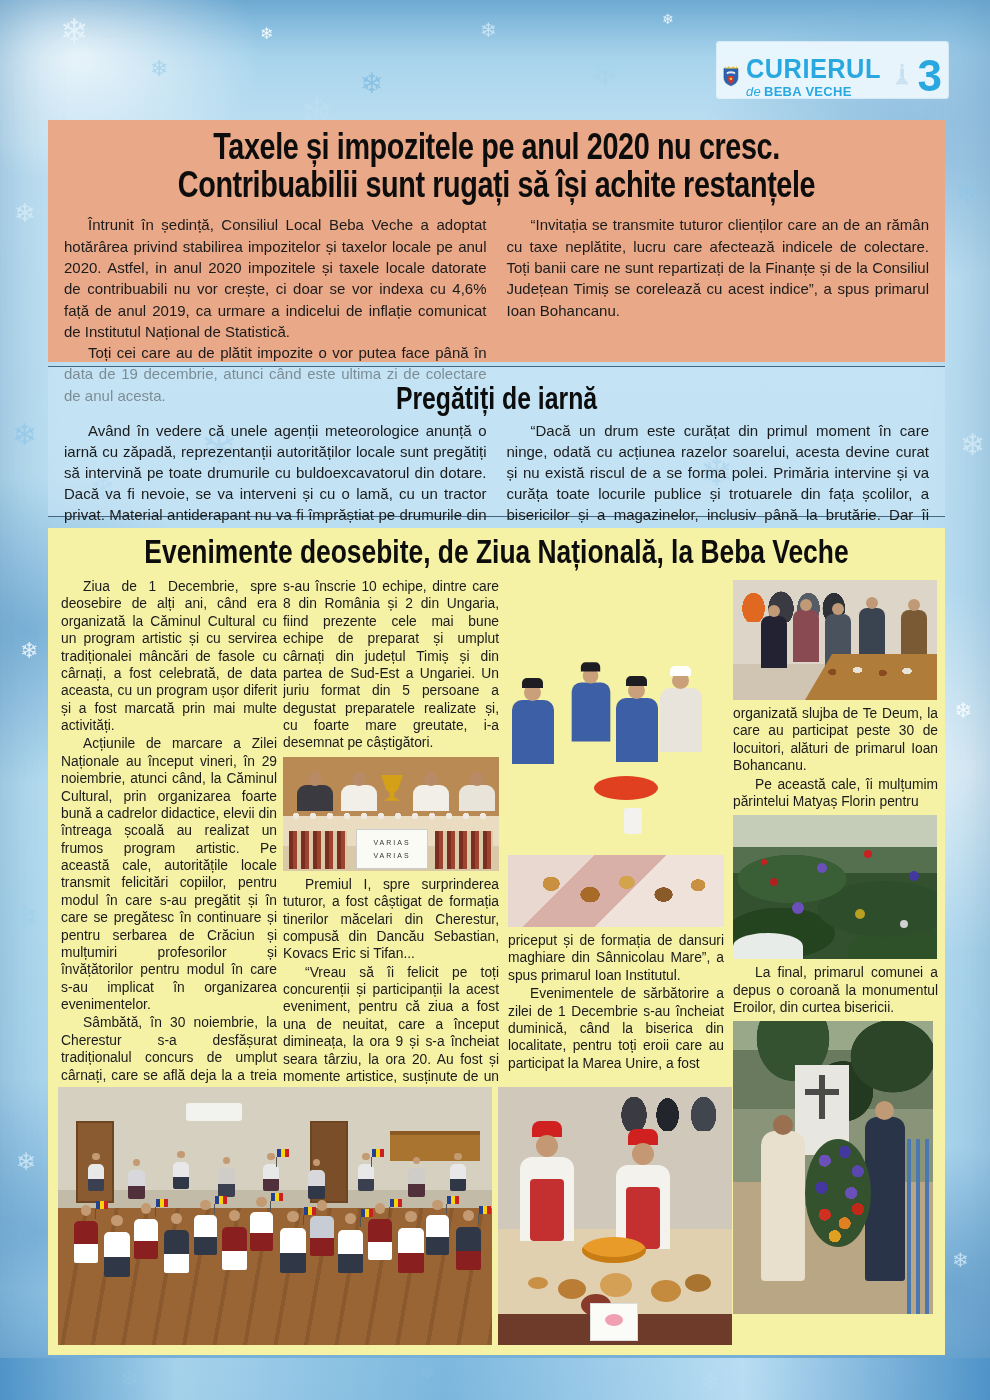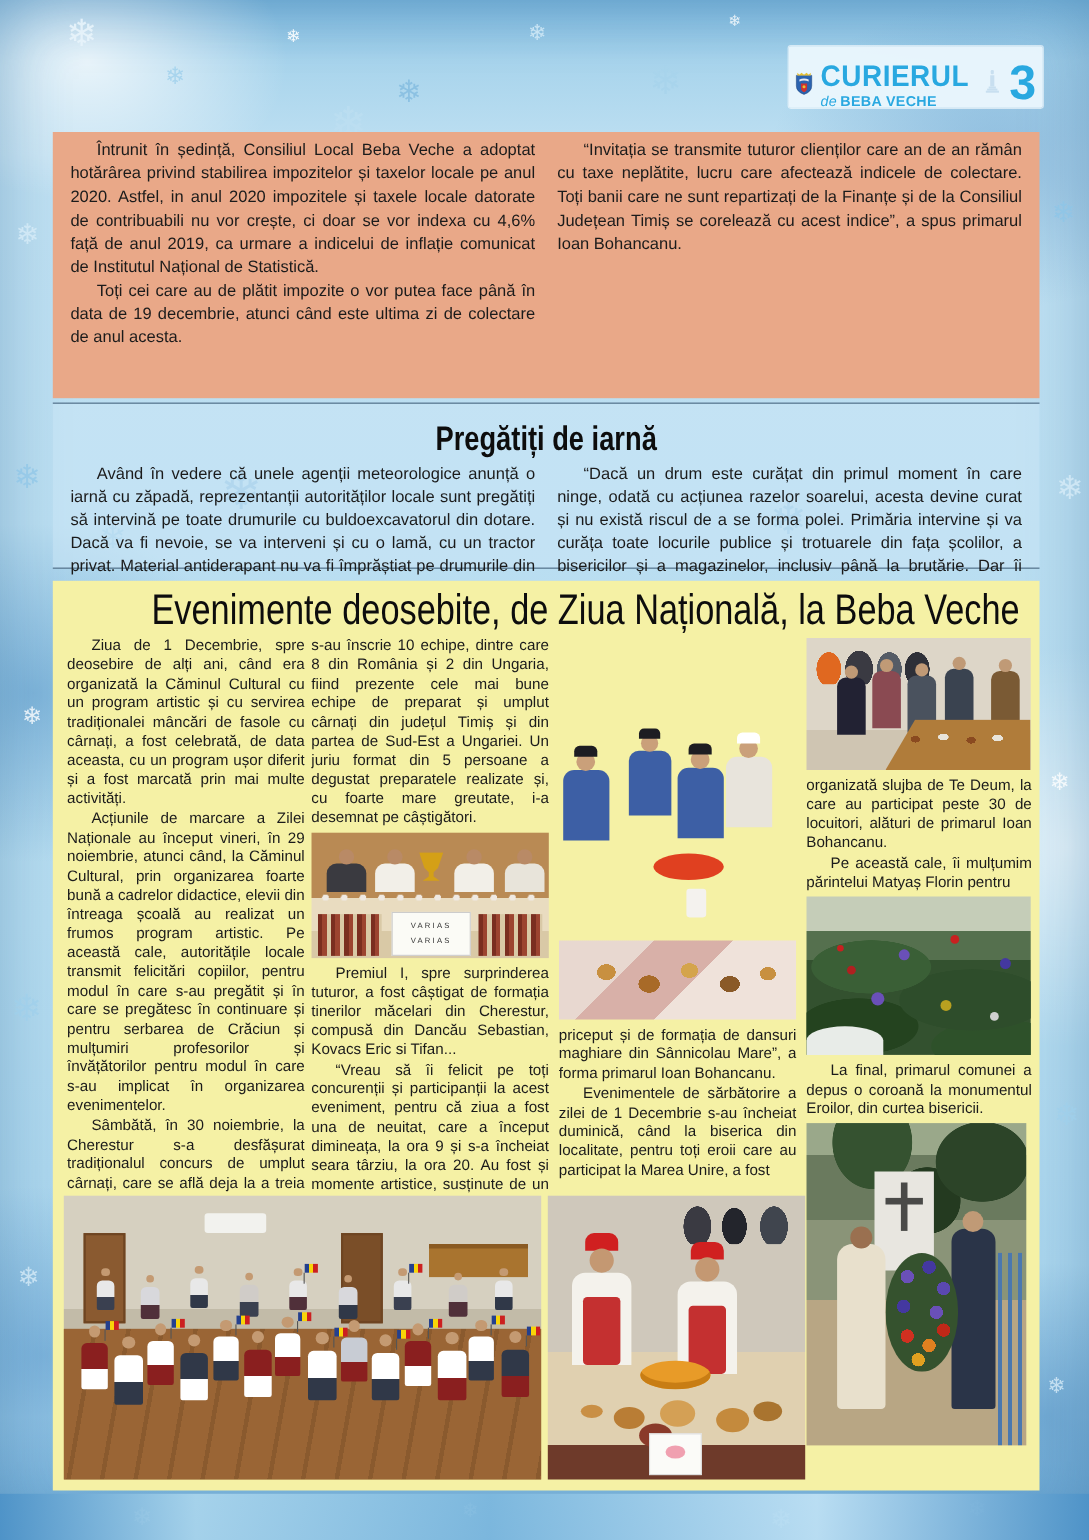"Taxele și impozitele pe anul" h1.tax-head { html: none -> <h1> <span>Taxele și impozitele pe anul 2020 nu cresc.</span> <span>Contribuabilii sunt rugați să își achite restanțele</span> </h1> }
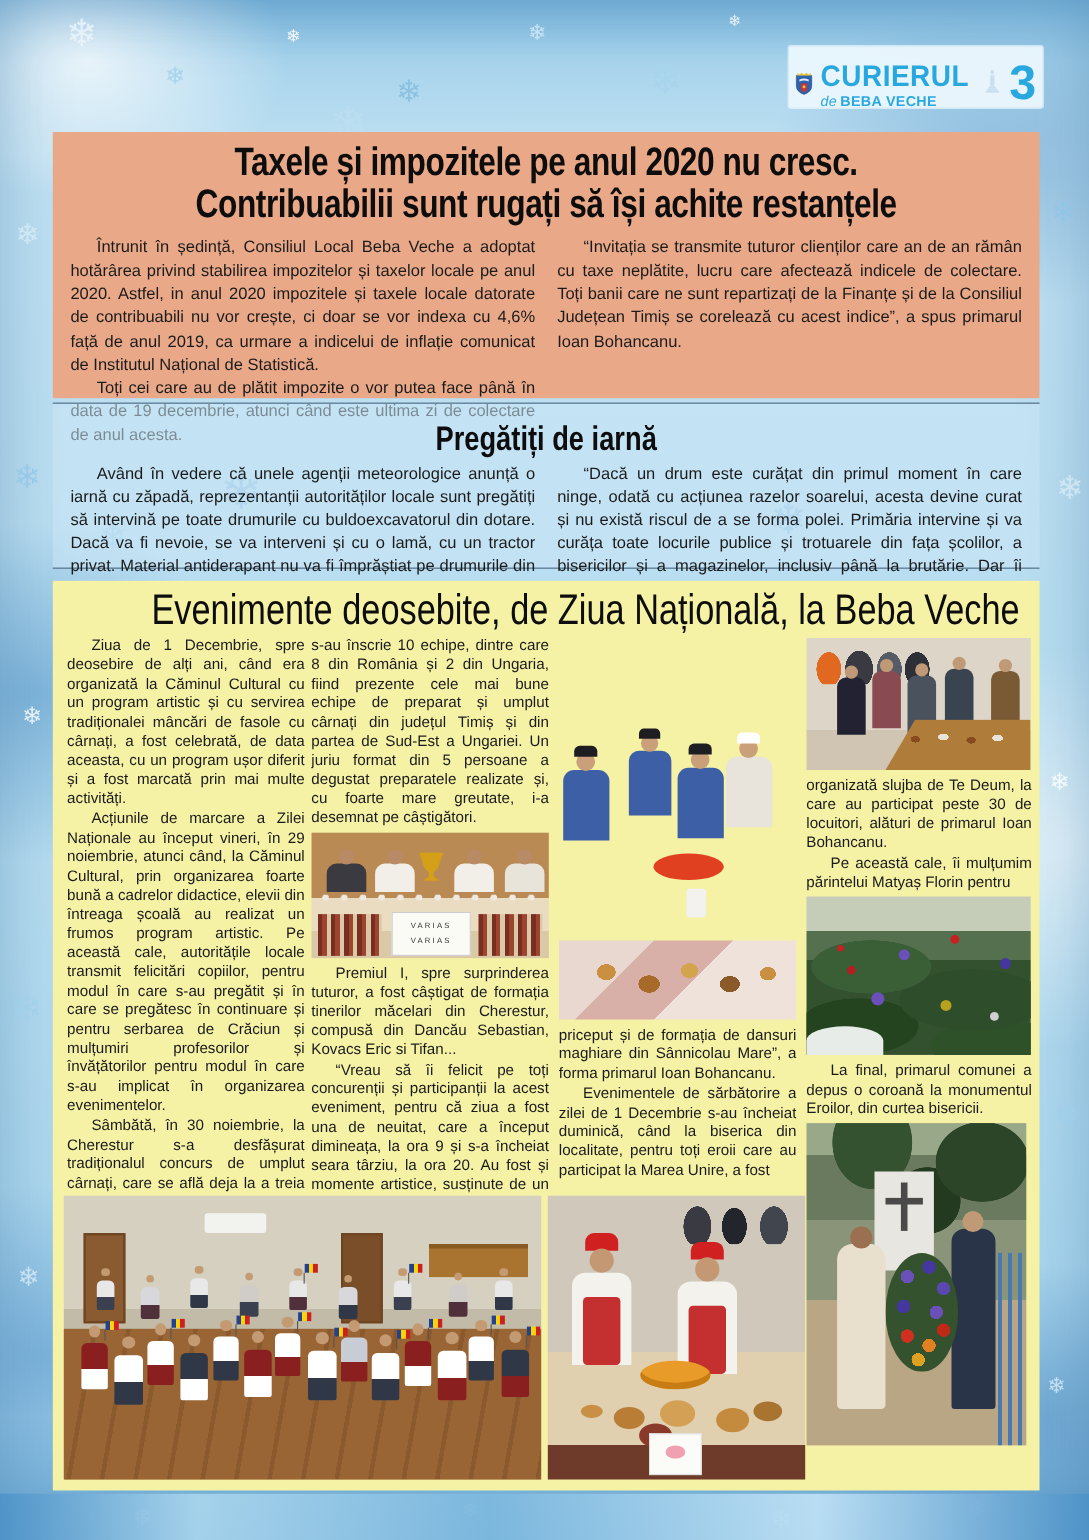"Evenimente deosebite, de Ziua Națională," .nat-head { font-size: 39px -> 33px; font-weight: normal -> bold }
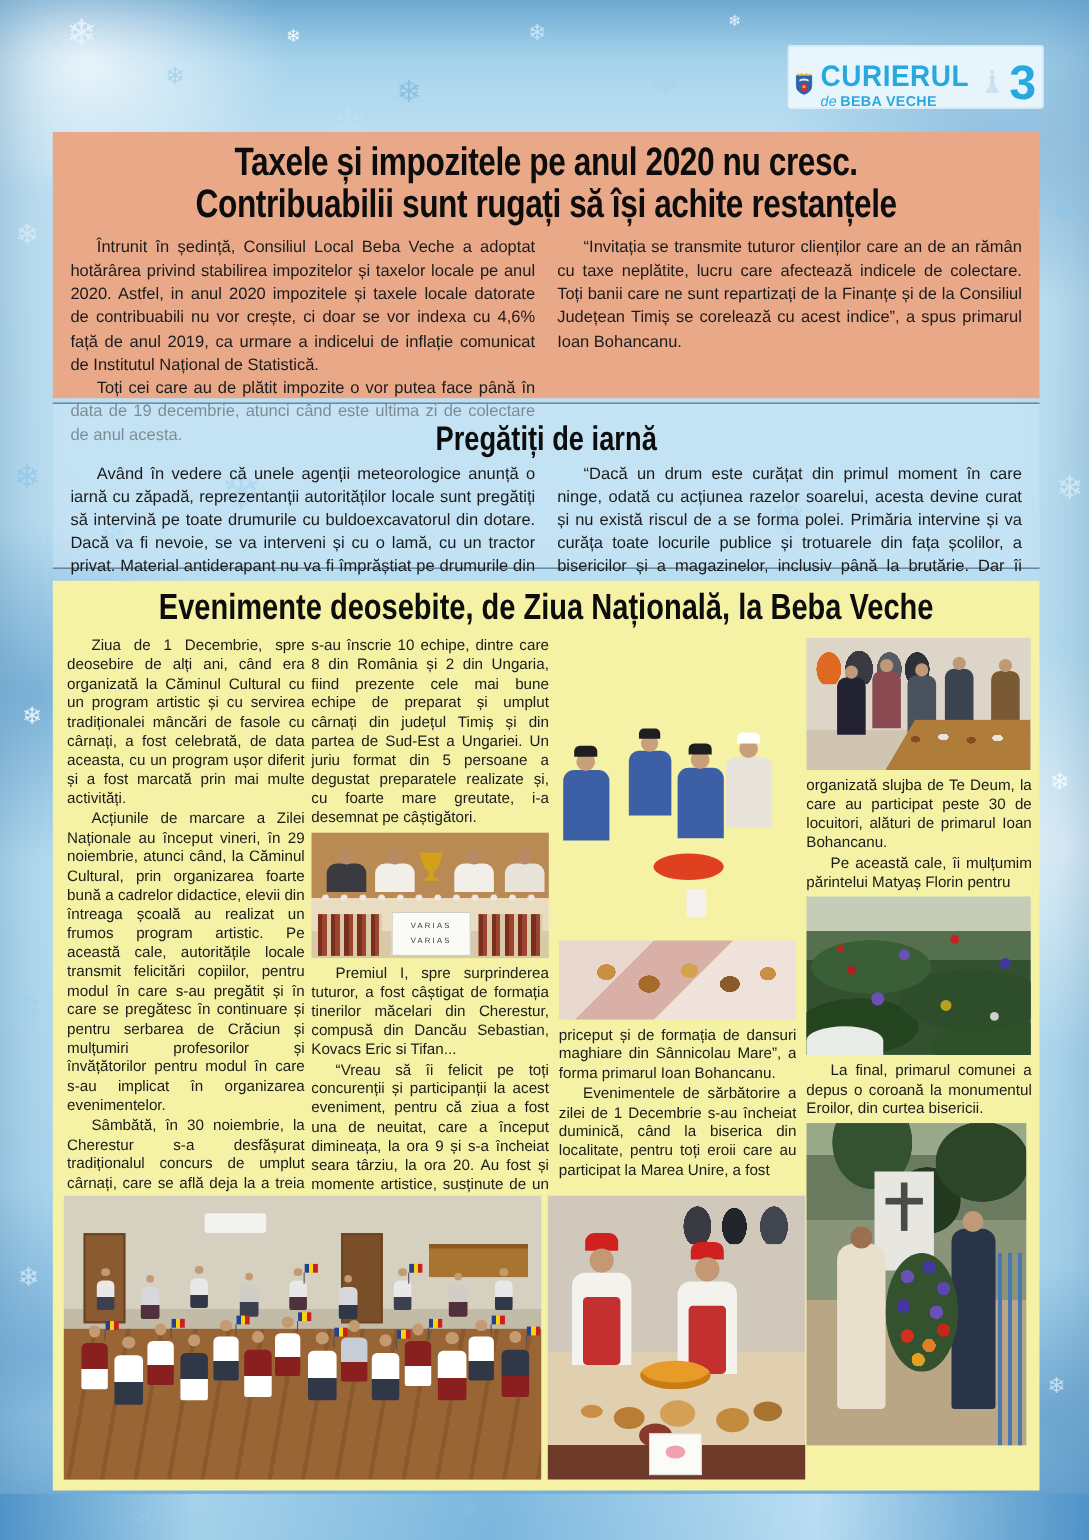"priceput și de formația de" p.art { text: forma primarul Ioan Bohancanu -> spus primarul Ioan Institutul }
